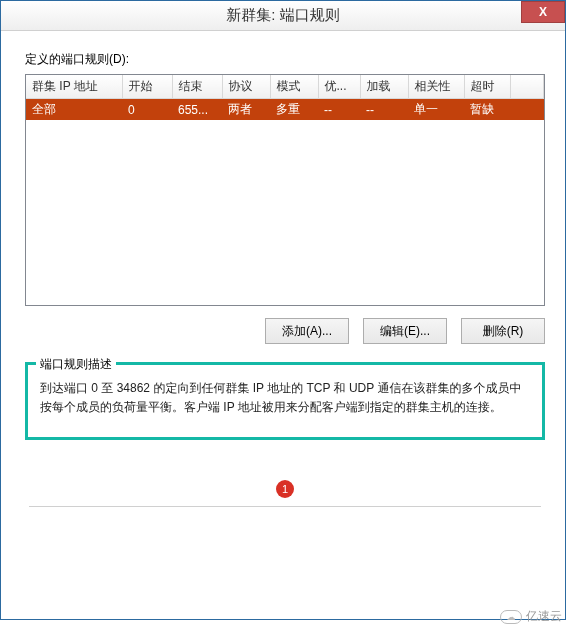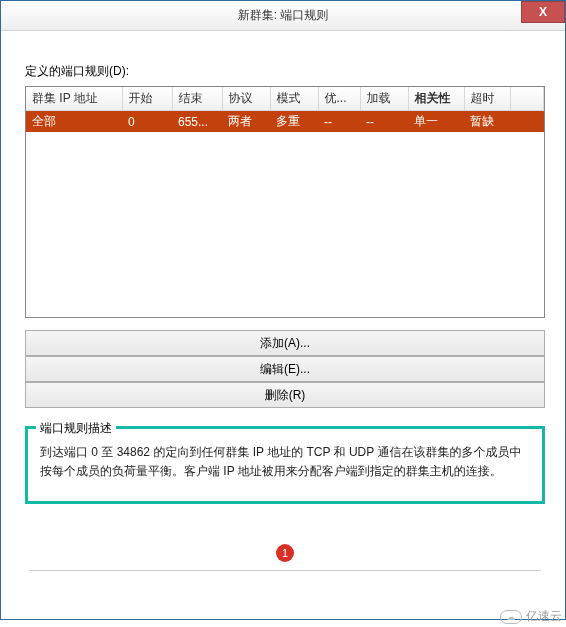"新群集: 端口规则" .titlebar-text { font-size: 12px -> 15px }
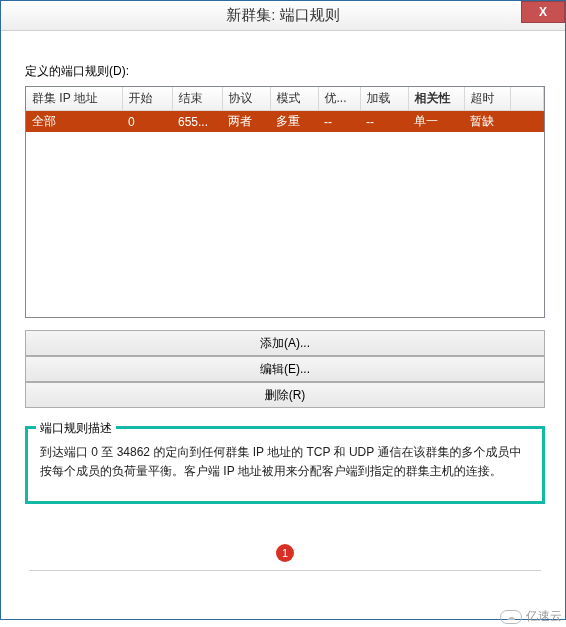"定义的端口规则(D):" .content { padding: 32px 20px 10px 24px -> 20px 20px 10px 24px }
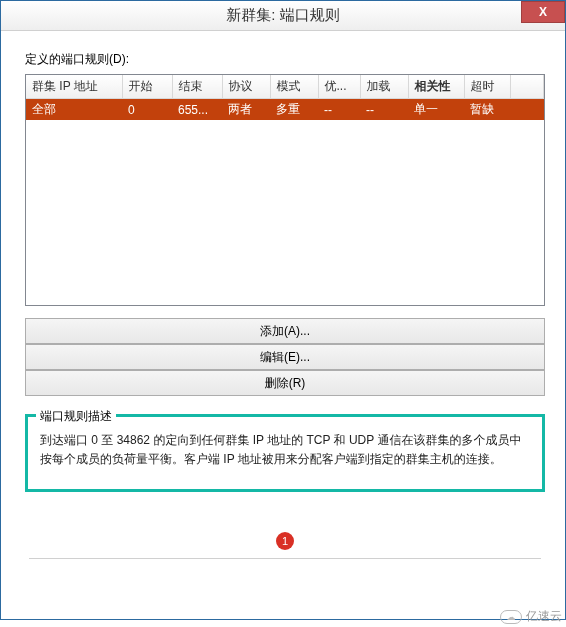"相关性" .col-aff { font-weight: bold -> none }
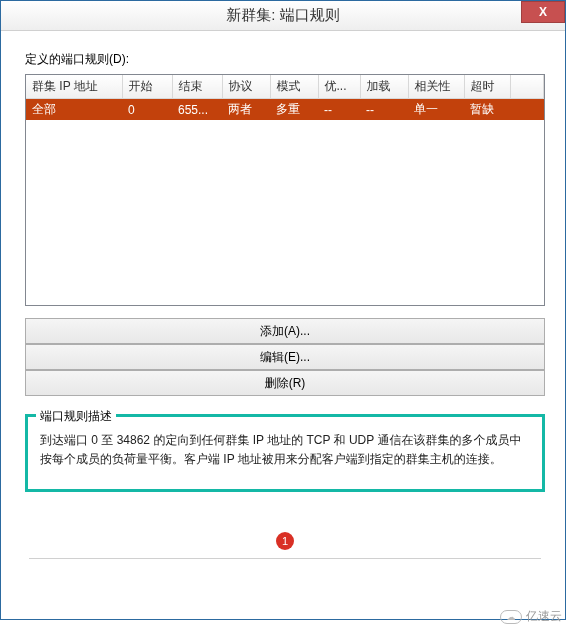"添加(A)..." .btn-row { flex-direction: column -> none; gap: none -> 14px }
